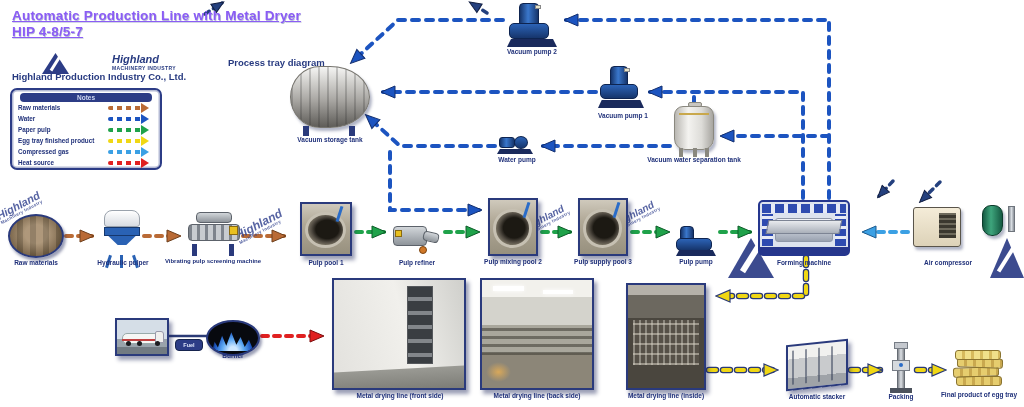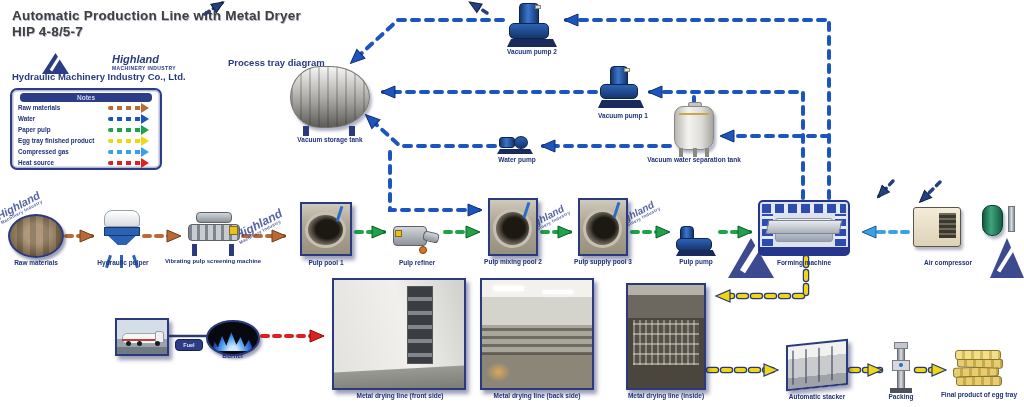"Automatic Production Line with Metal" .title { color: #404040 -> #8b5cf6; text-decoration: none -> underline }
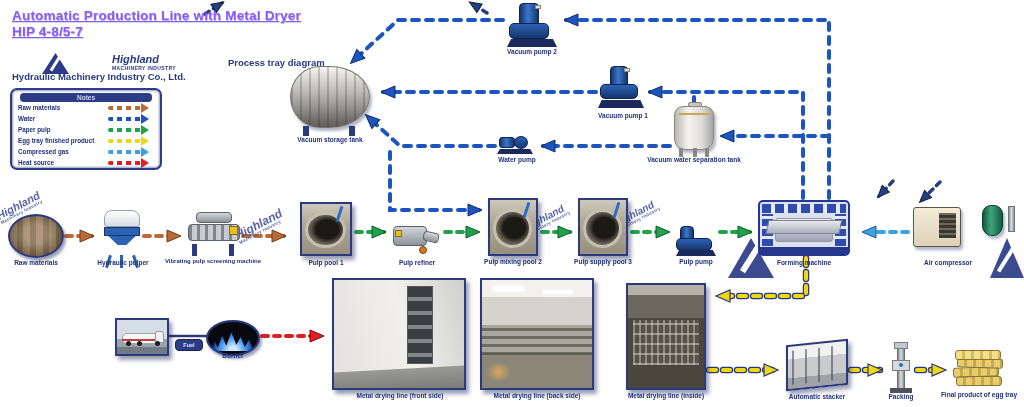"Hydraulic Machinery Industry Co., Ltd." div.company { text: Hydraulic Machinery -> Highland Production }
